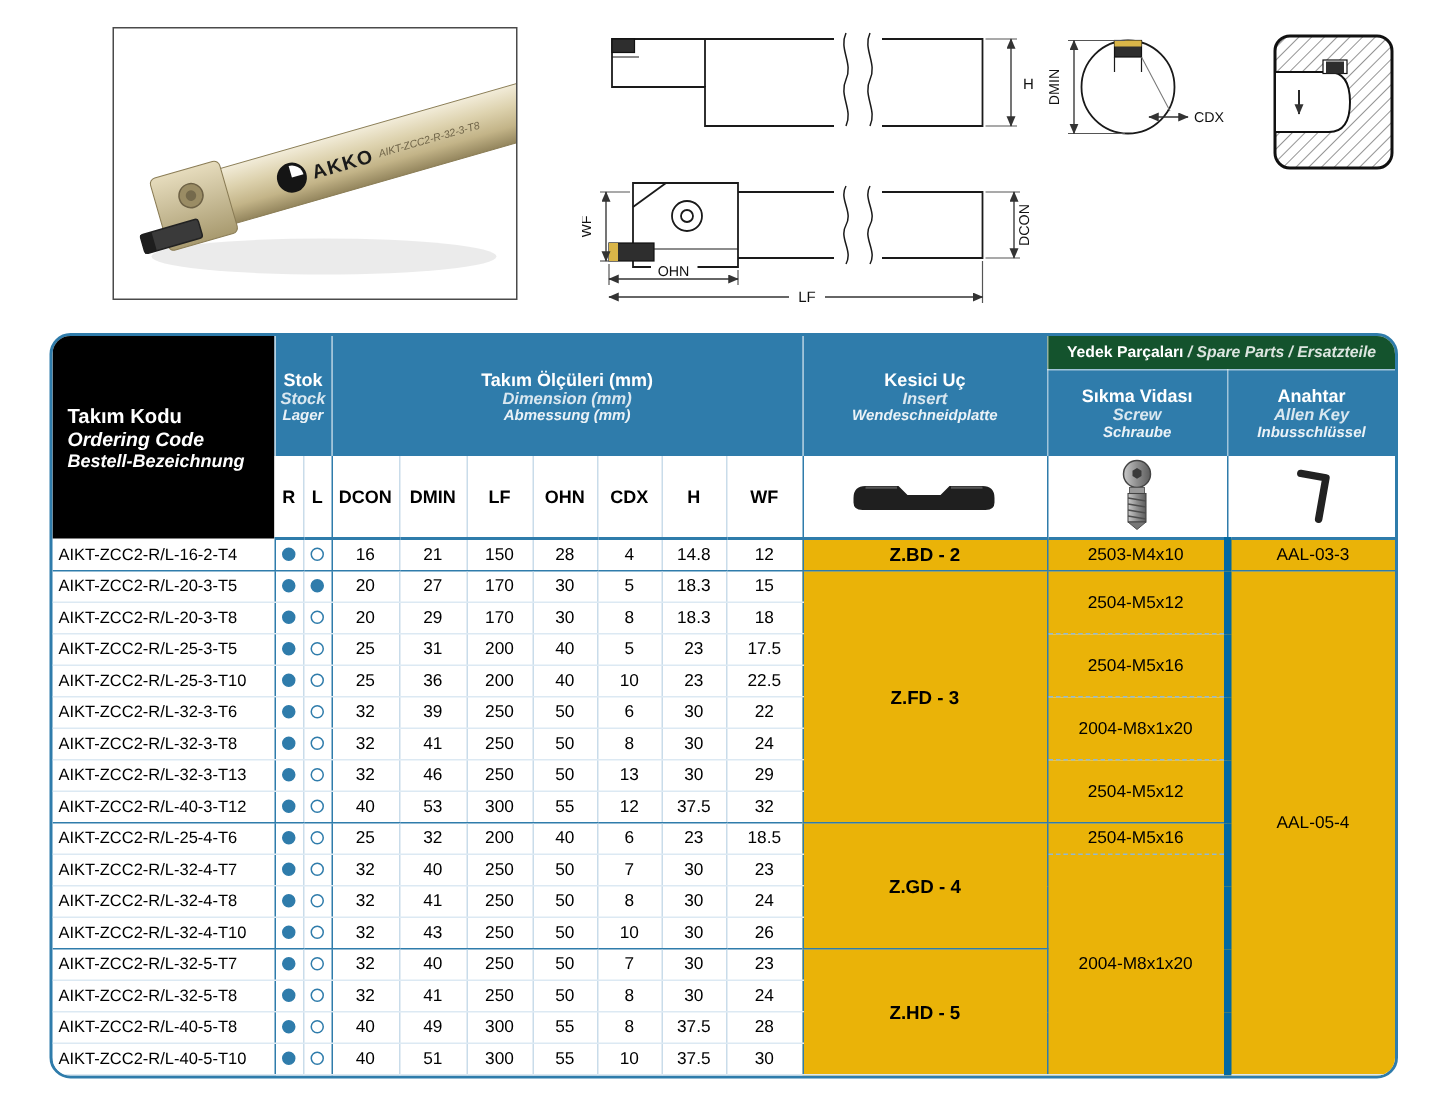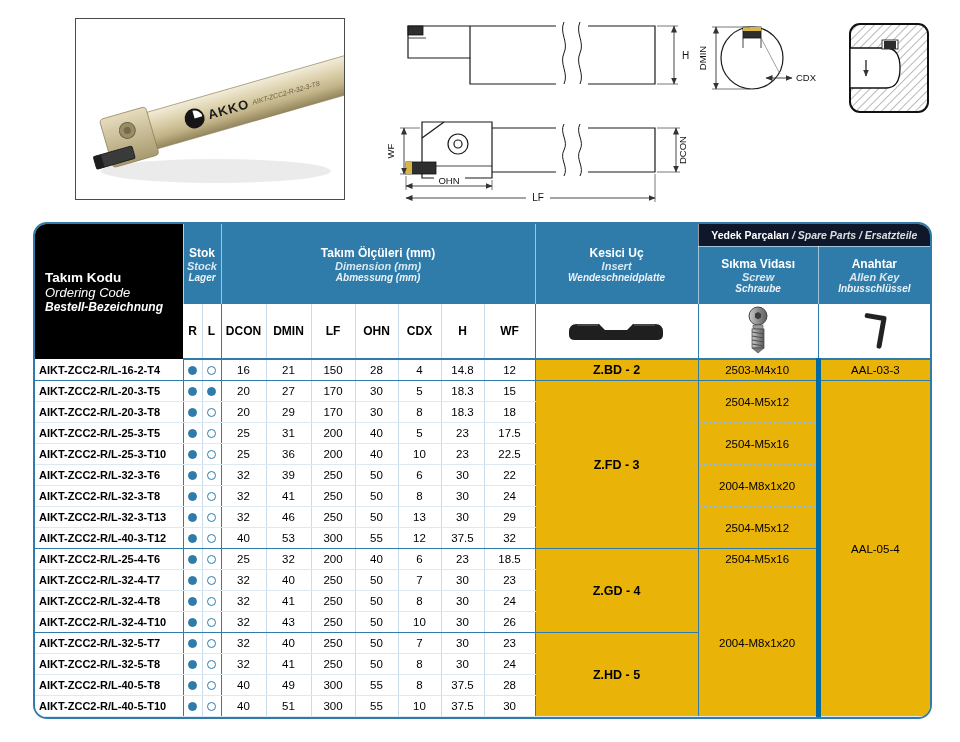"Yedek Parçaları / Spare Parts" .spare-band { background: #0f172a -> #14532d }
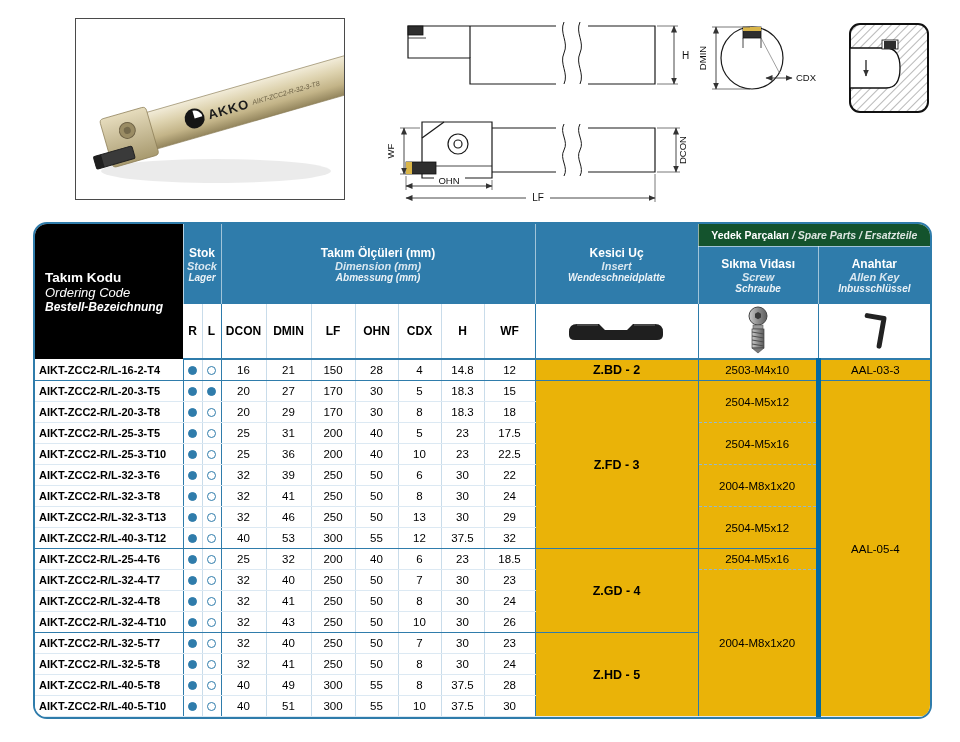"Ordering Code" .code-head .l2 { font-weight: normal -> bold }
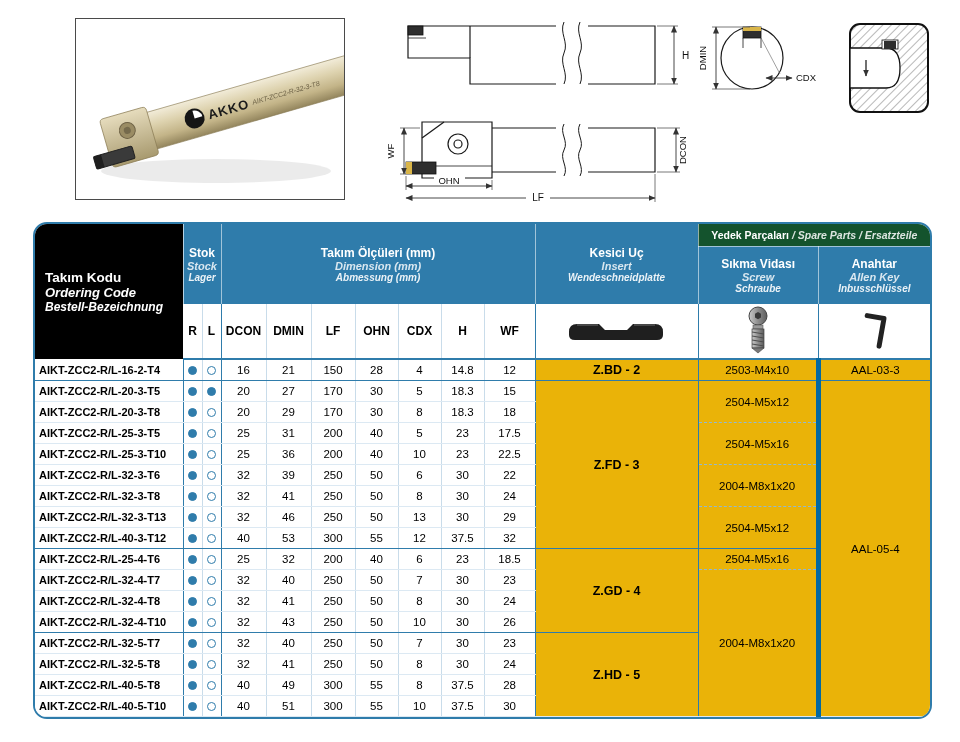"AIKT-ZCC2-R/L-16-2-T4" td.code { font-weight: bold -> normal }
